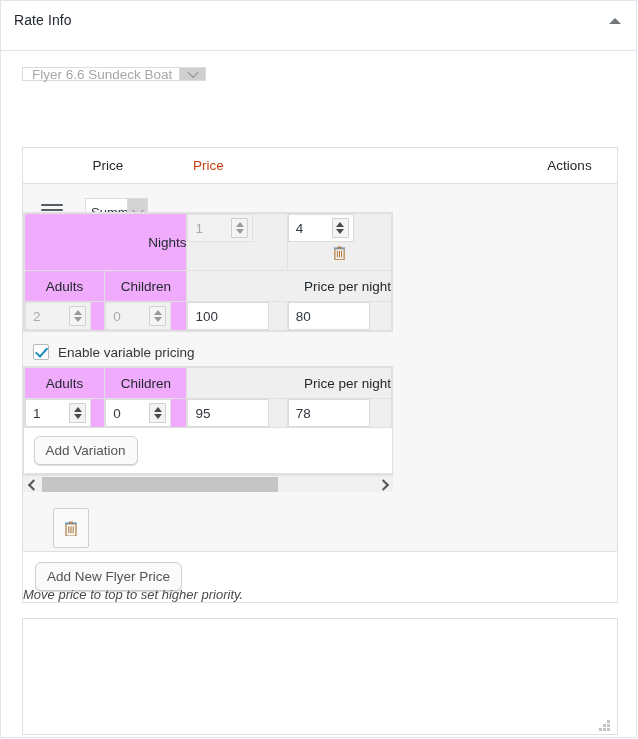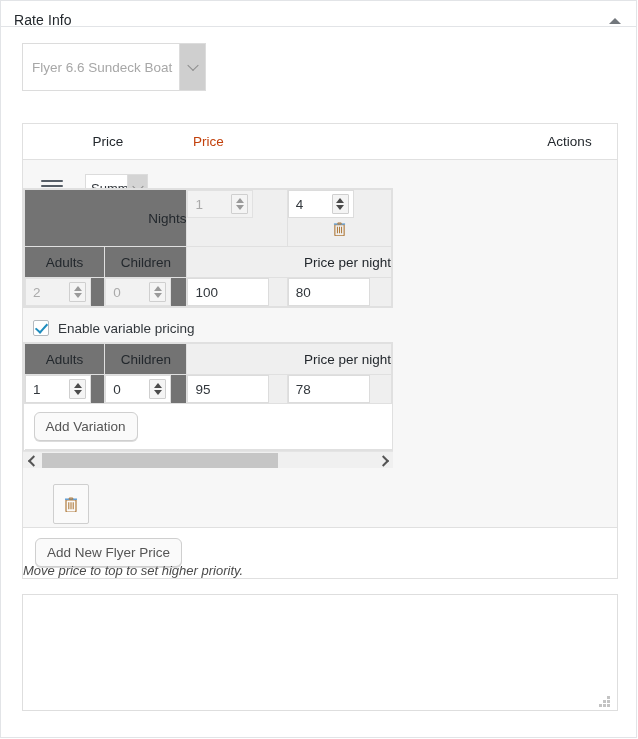"Rate Info" .panel-head { height: 26px -> 50px }
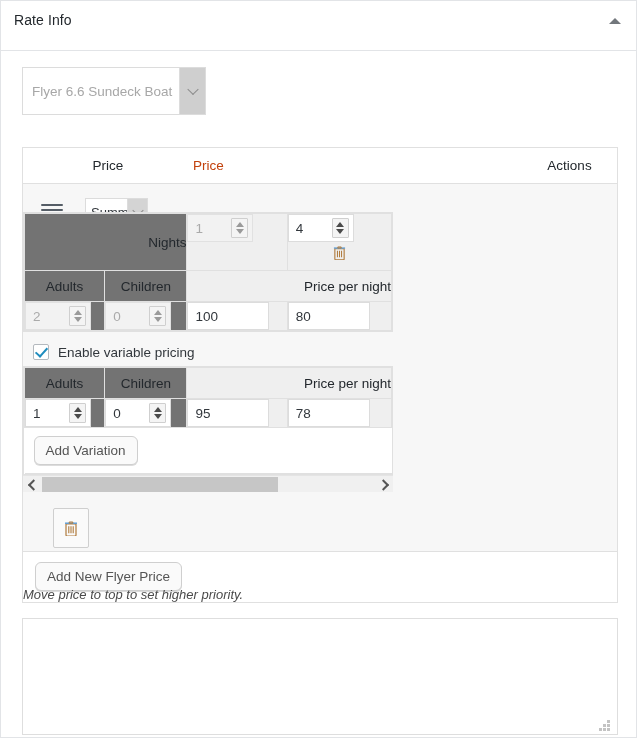"Flyer 6.6 Sundeck Boat" .boat-select { height: 48px -> 14px }
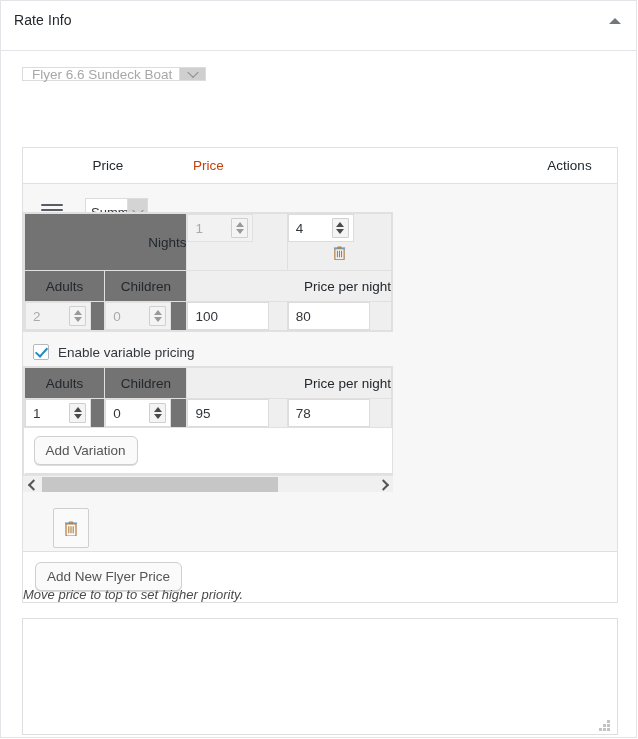"Nights" .white { background: #737373 -> #f0abfc }
